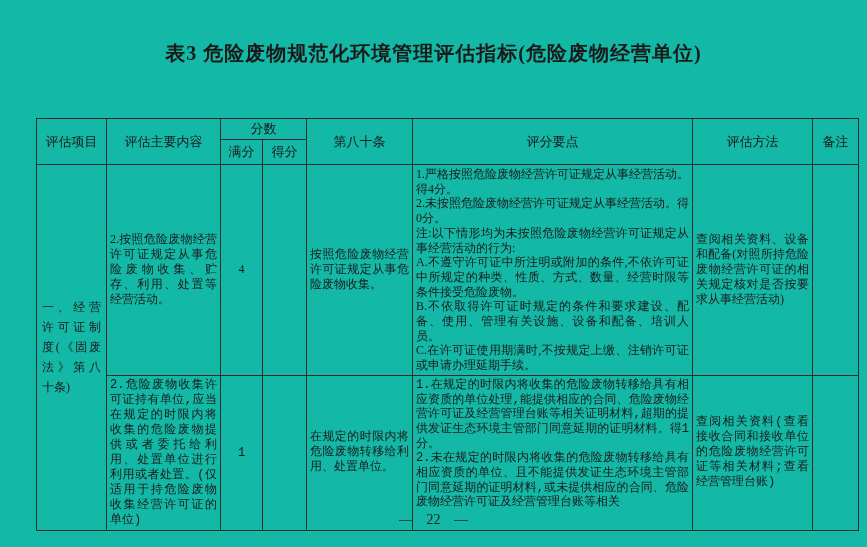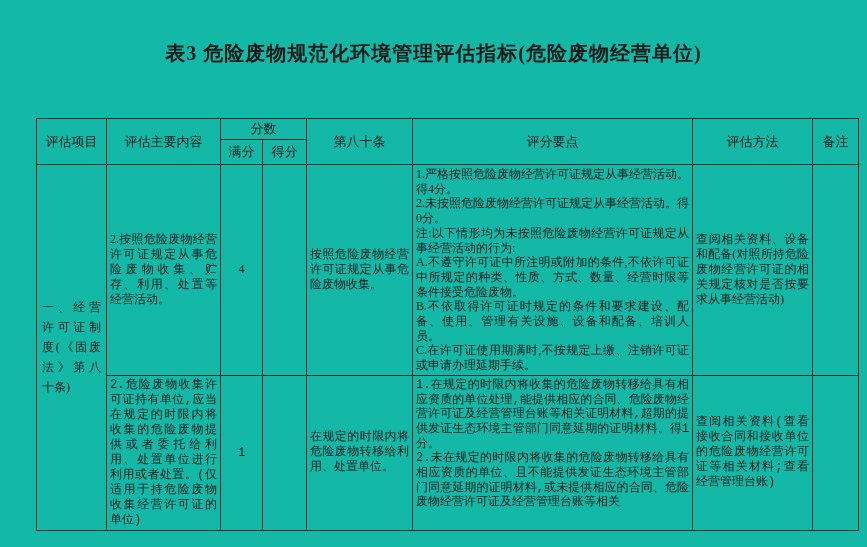"— 22 —" div.footer { html: none -> <div>— 22 —</div> }
